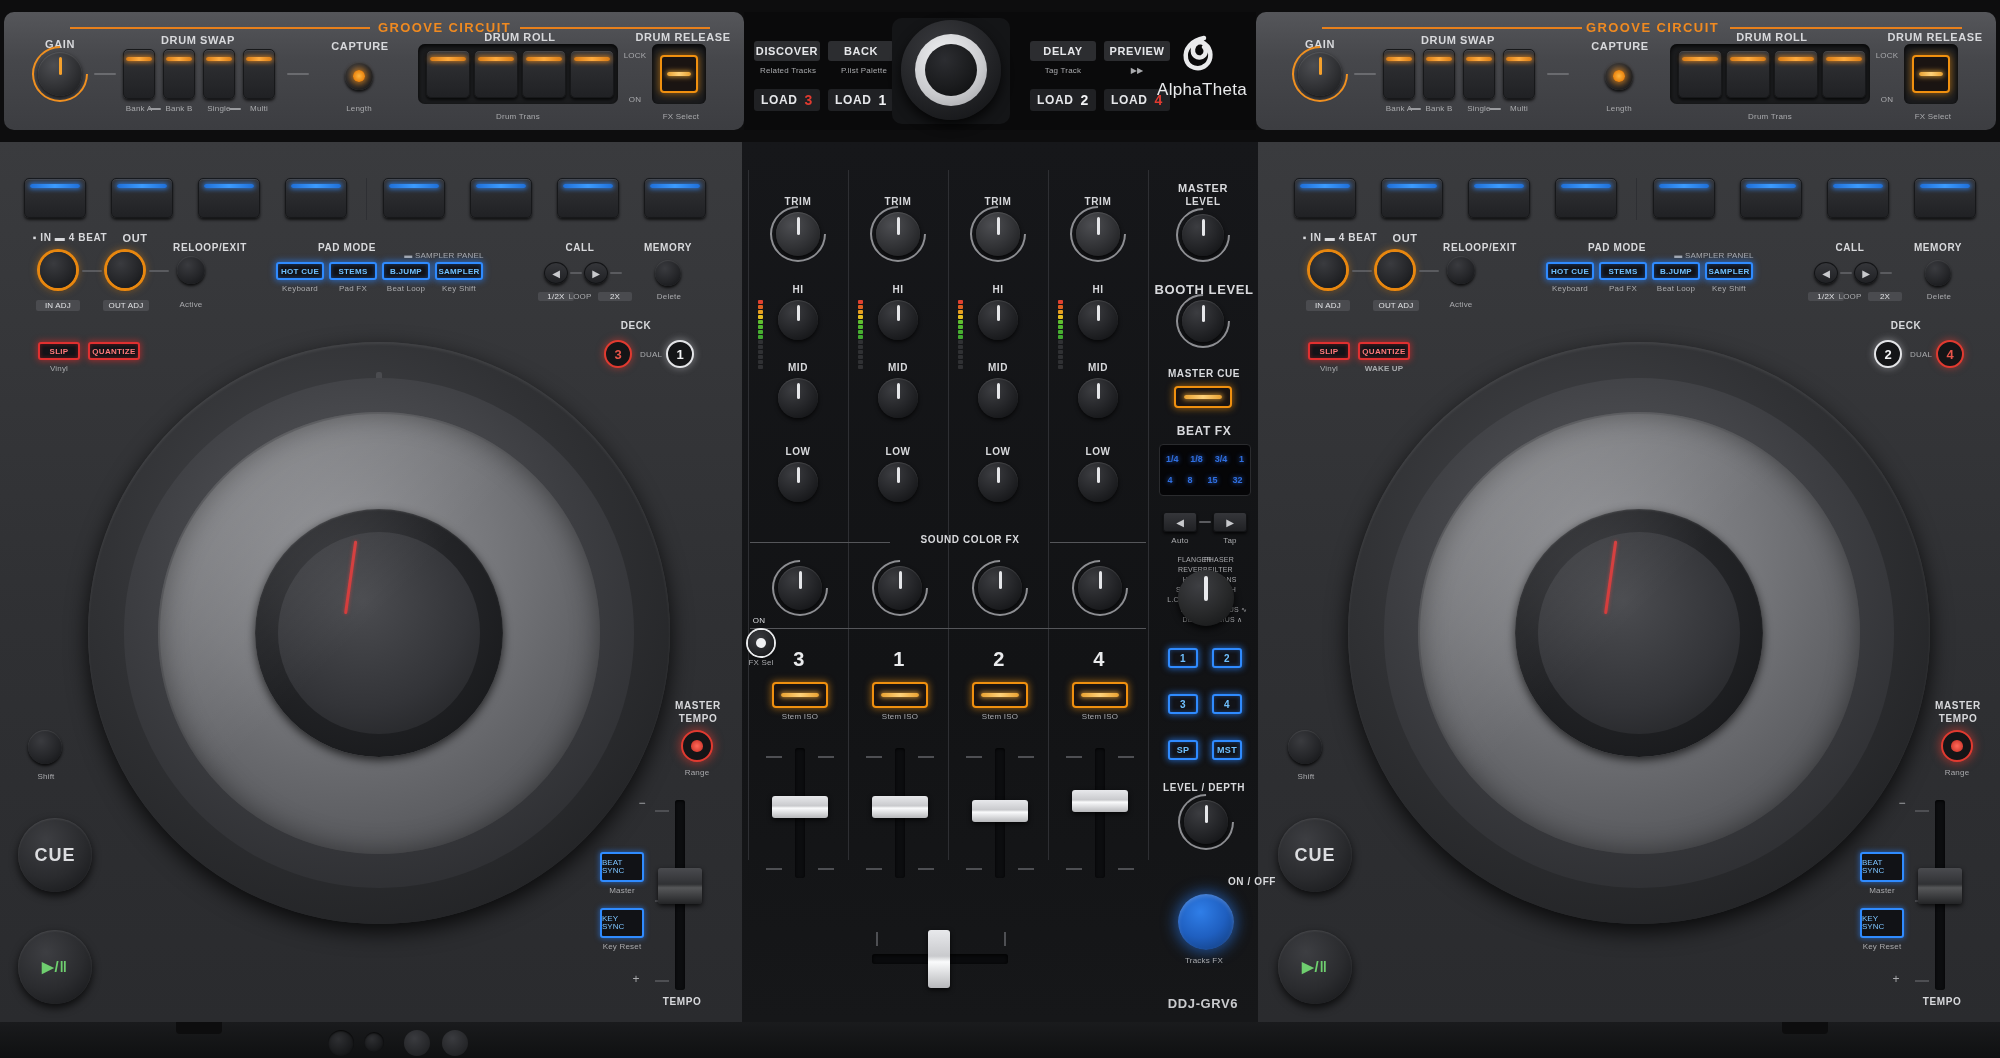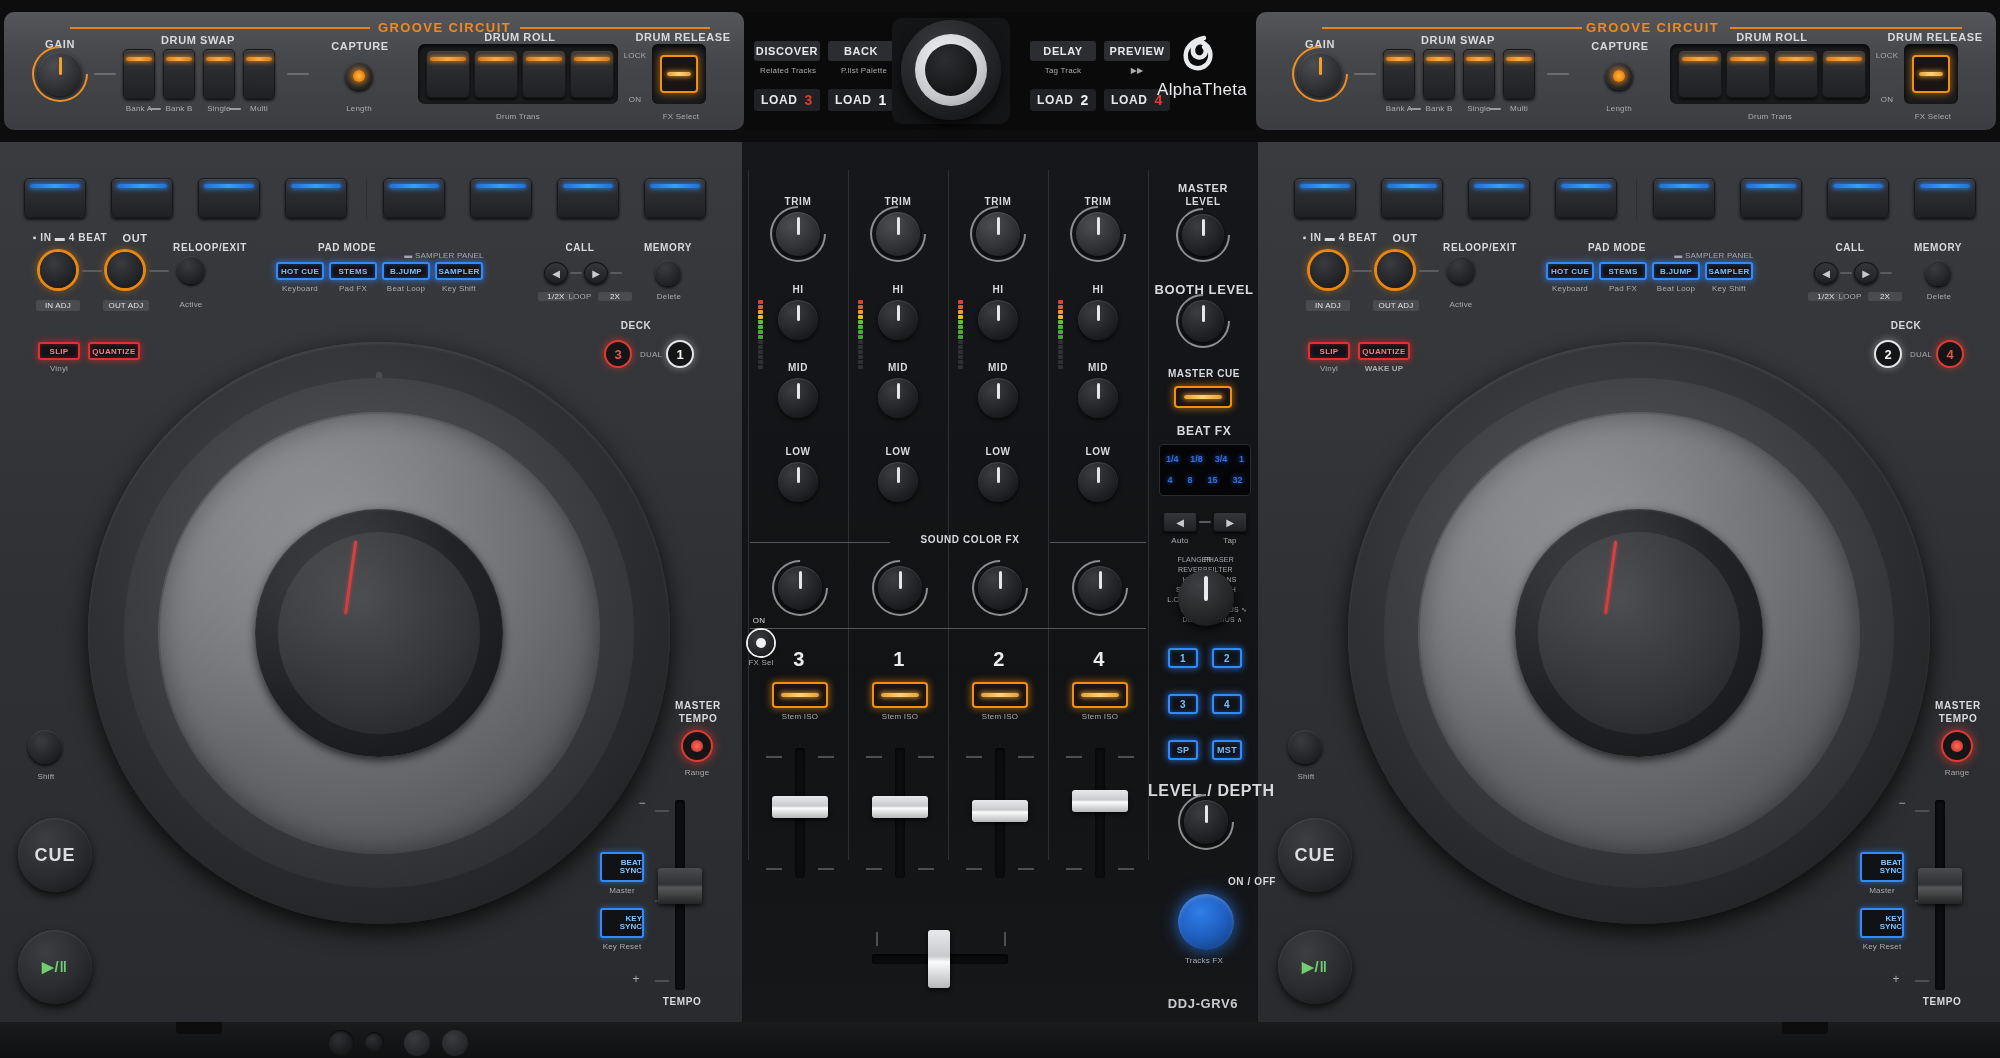"LEVEL / DEPTH" div.lbl { font-size: 16px -> 10px }
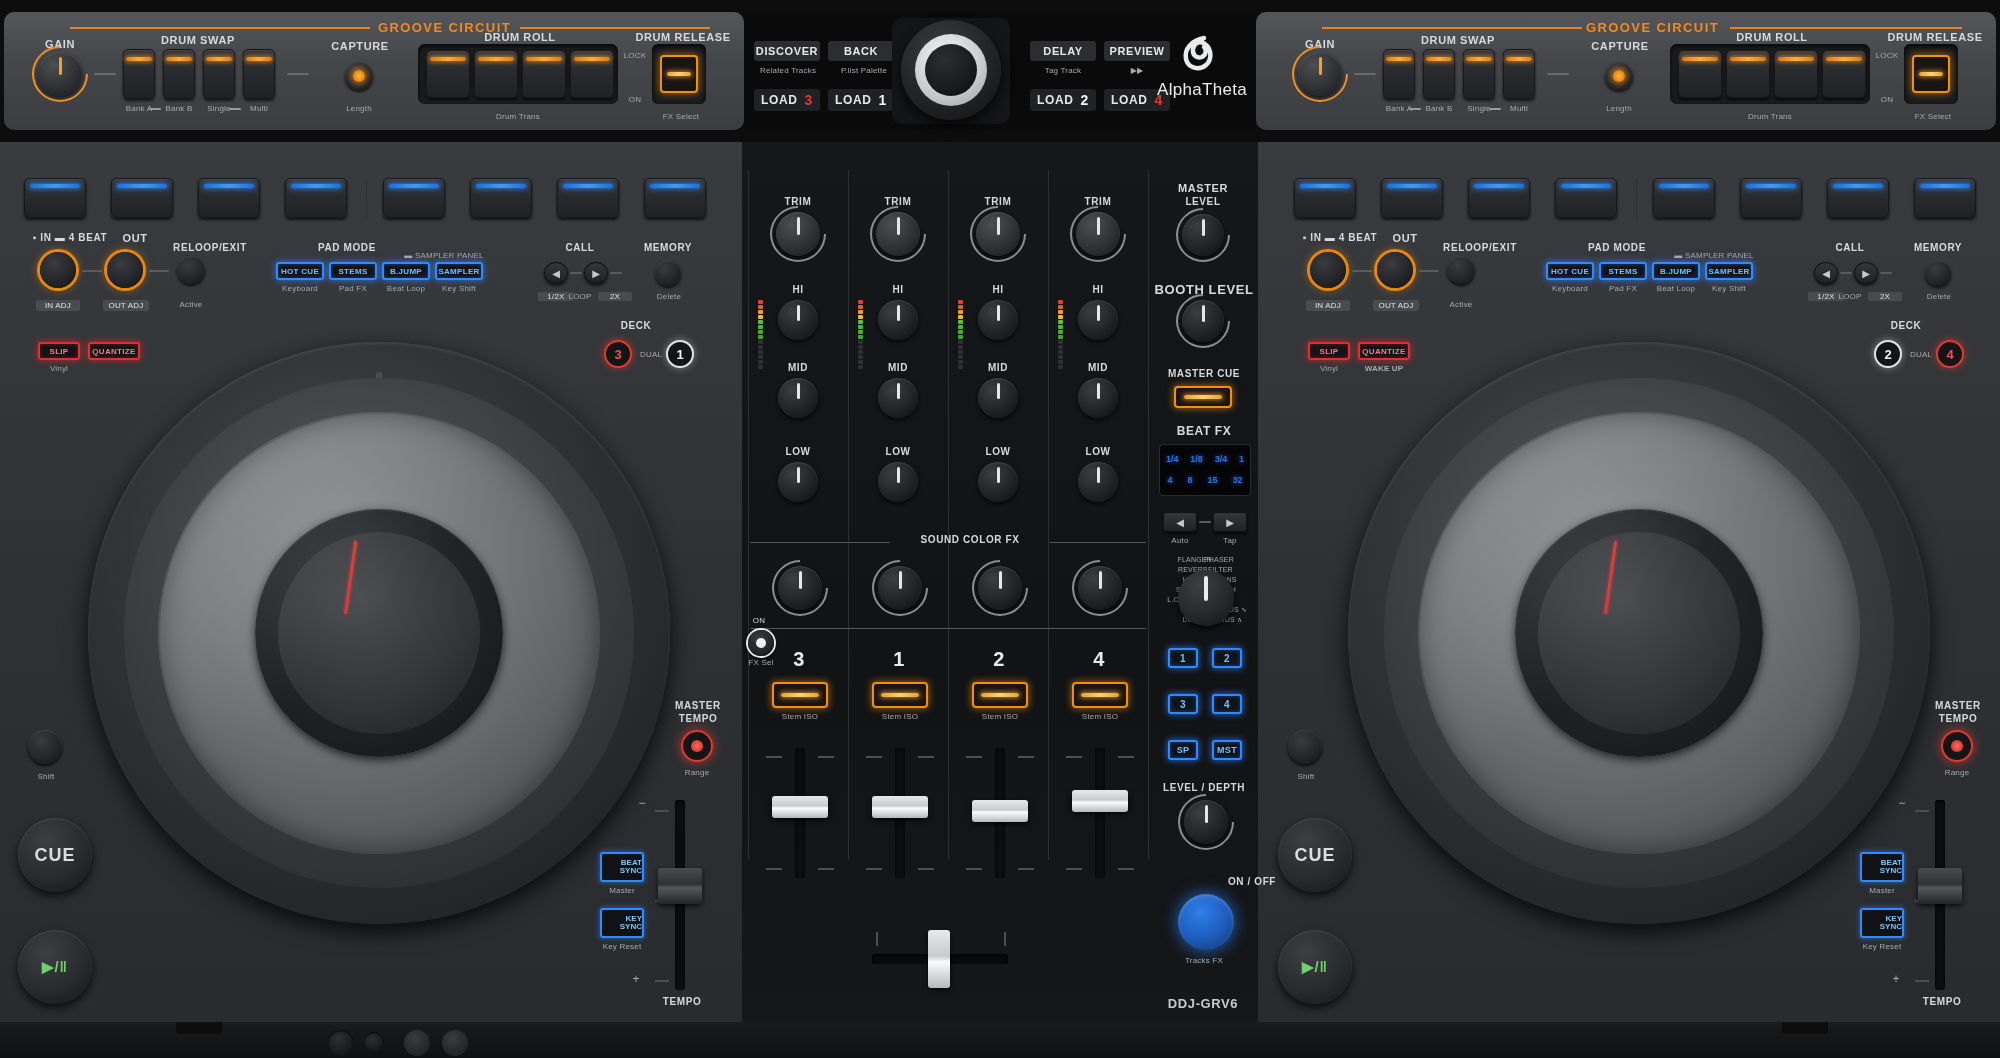"BEAT" .syncbtn { align-items: flex-end -> flex-start; font-weight: bold -> normal }
